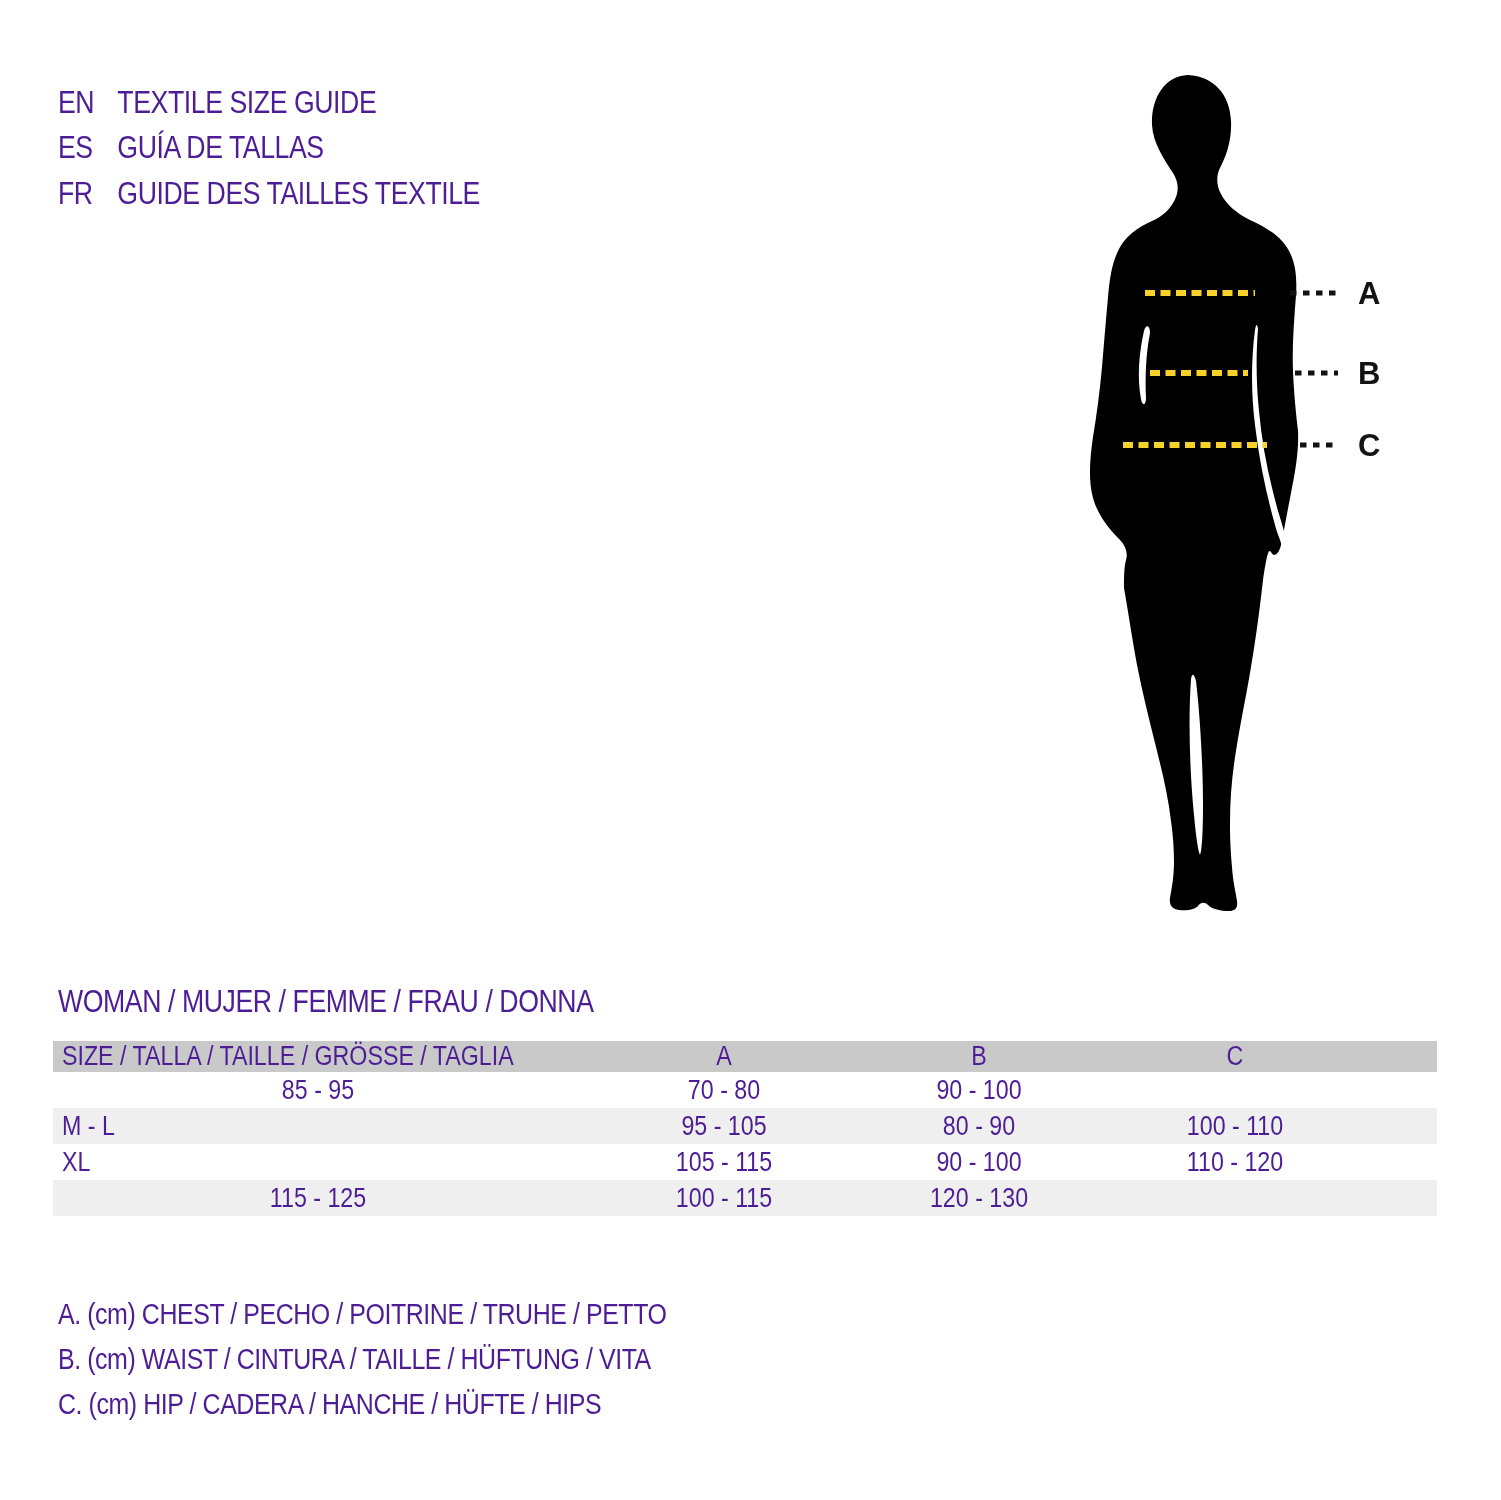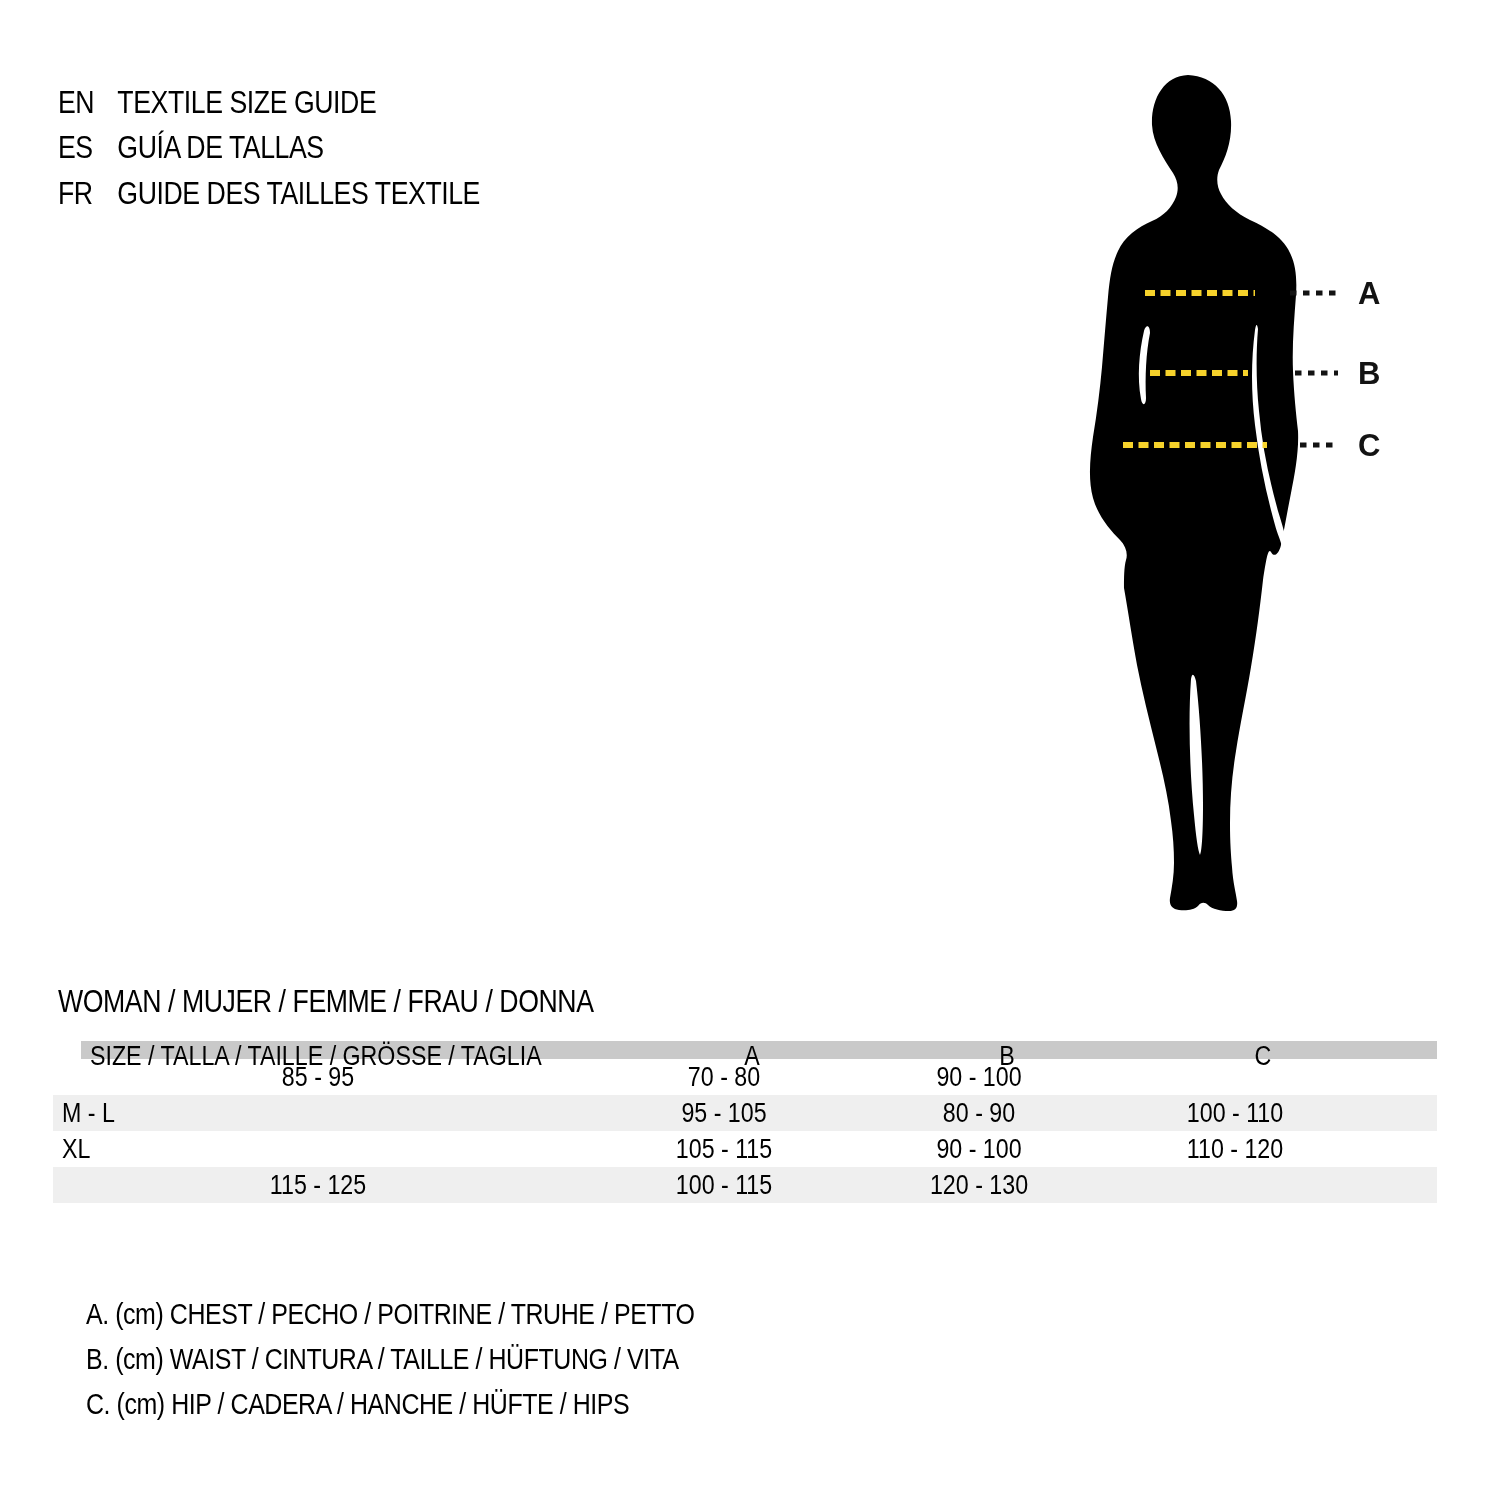"EN" .canvas { color: #000000 -> #4c1d95 }
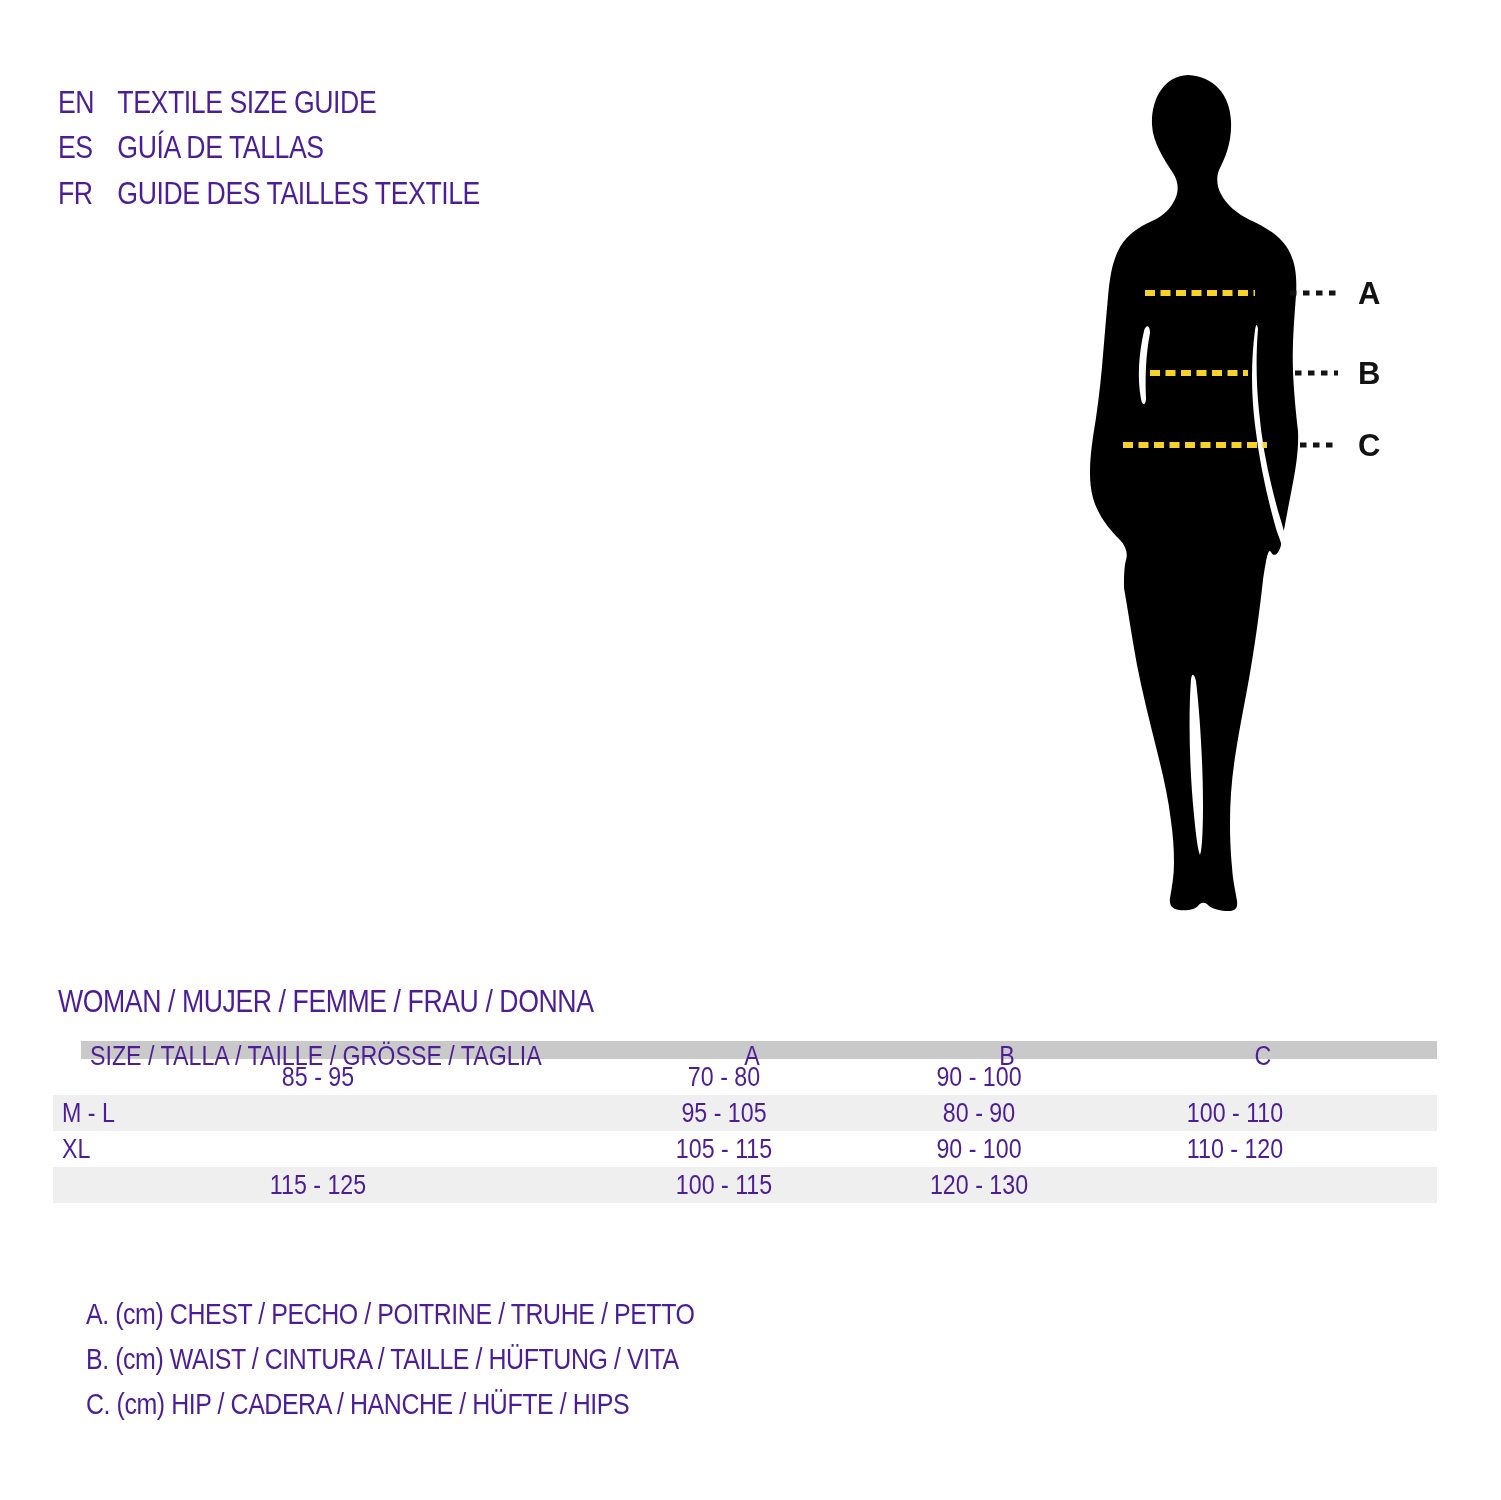"SIZE / TALLA / TAILLE" .t-row.head { height: 18px -> 31px; margin-left: 28px -> none }
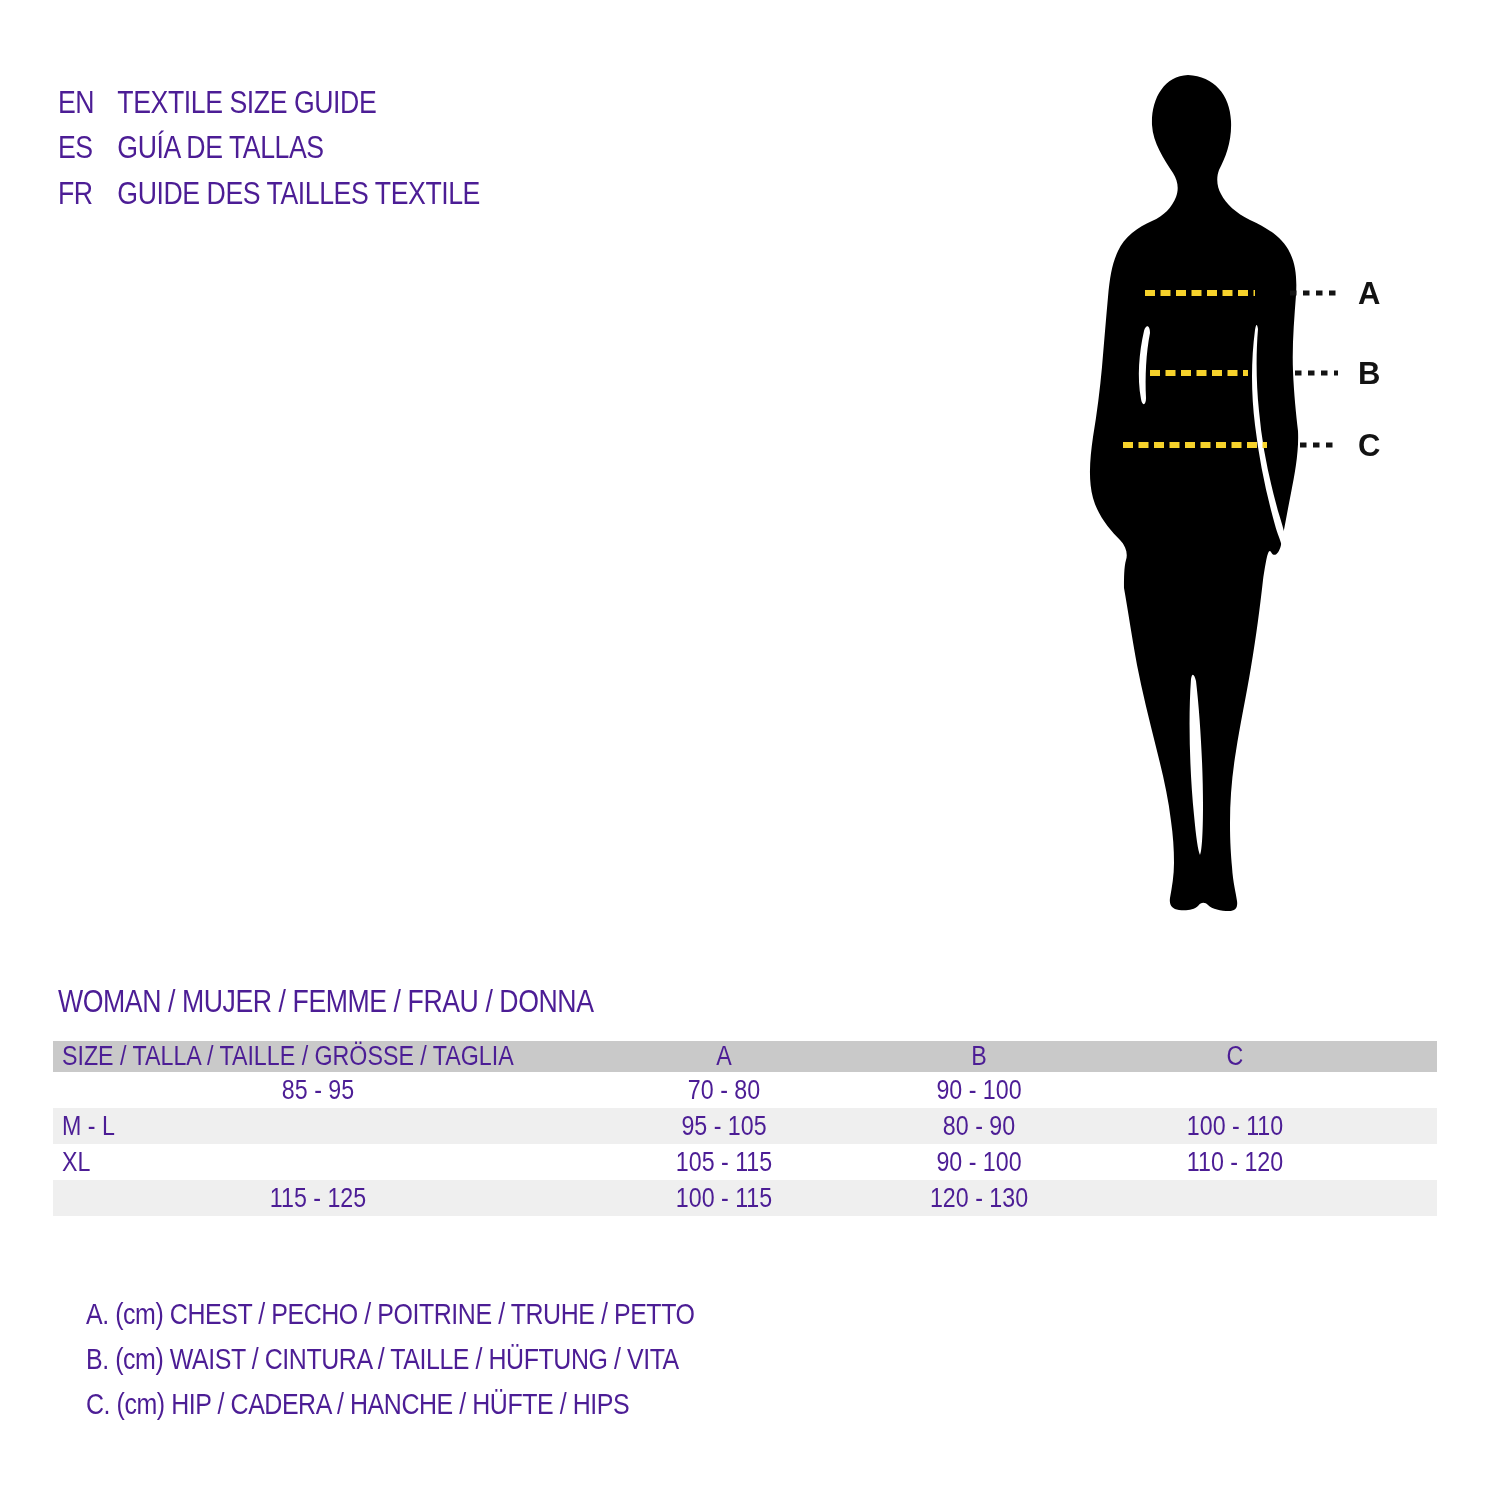"A. (cm) CHEST / PECHO" .legend { margin-left: 28px -> none }
